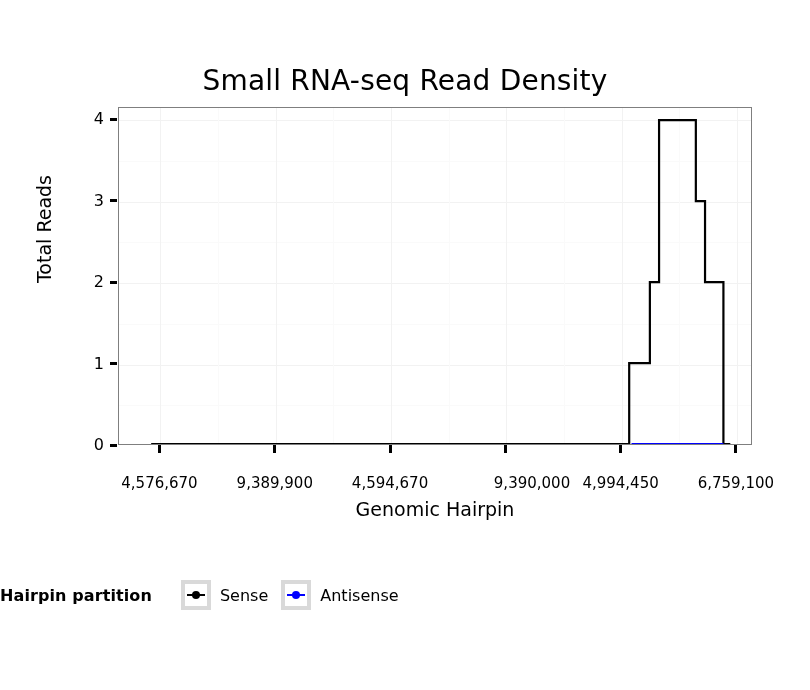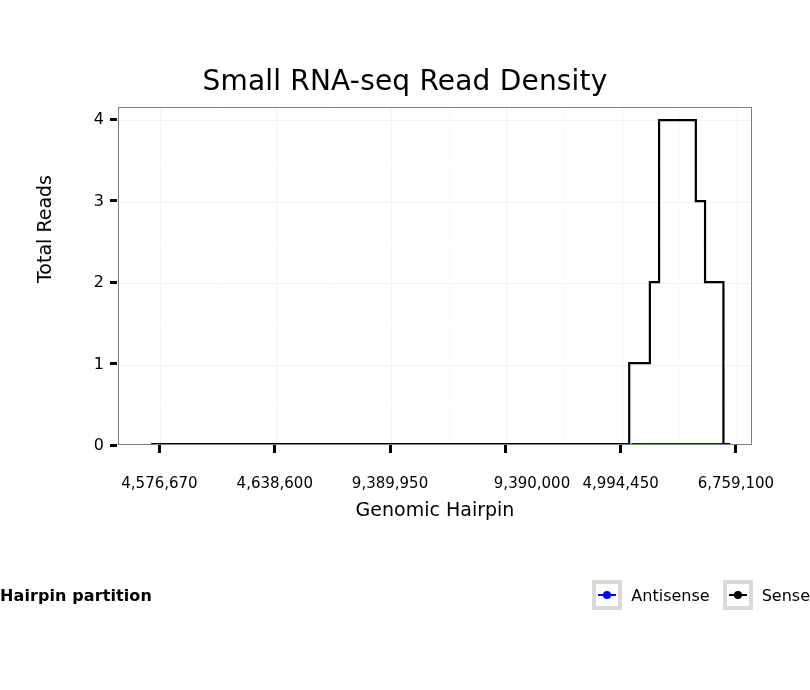"4,638,600" div.xtick-label { text: 4,638,600 -> 9,389,900 }
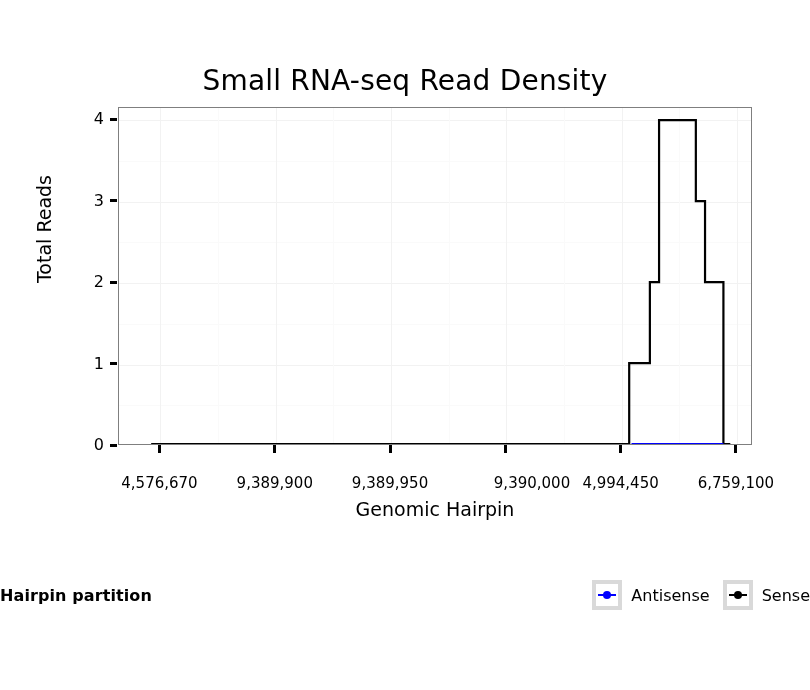"9,389,950" div.xtick-label { text: 9,389,950 -> 4,594,670 }
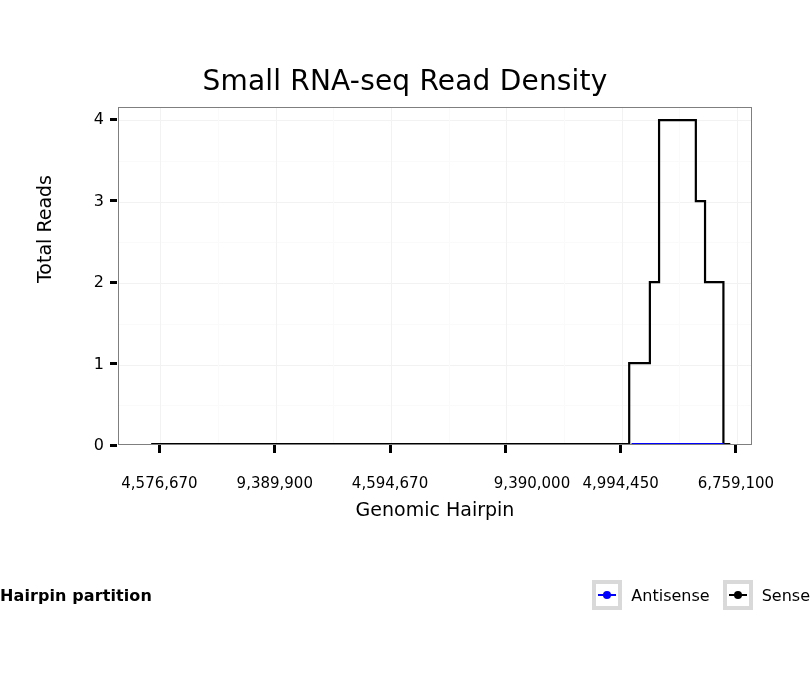"Hairpin partition" .legend { gap: 4px -> 12px; justify-content: space-between -> flex-start }
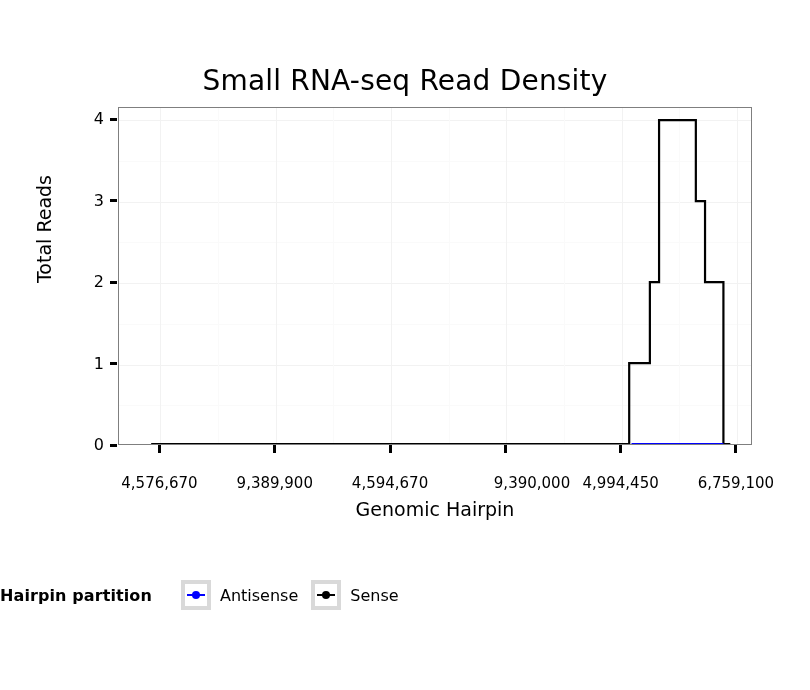"Antisense" div.legend-item { order: before "Sense" -> after "Sense" }
